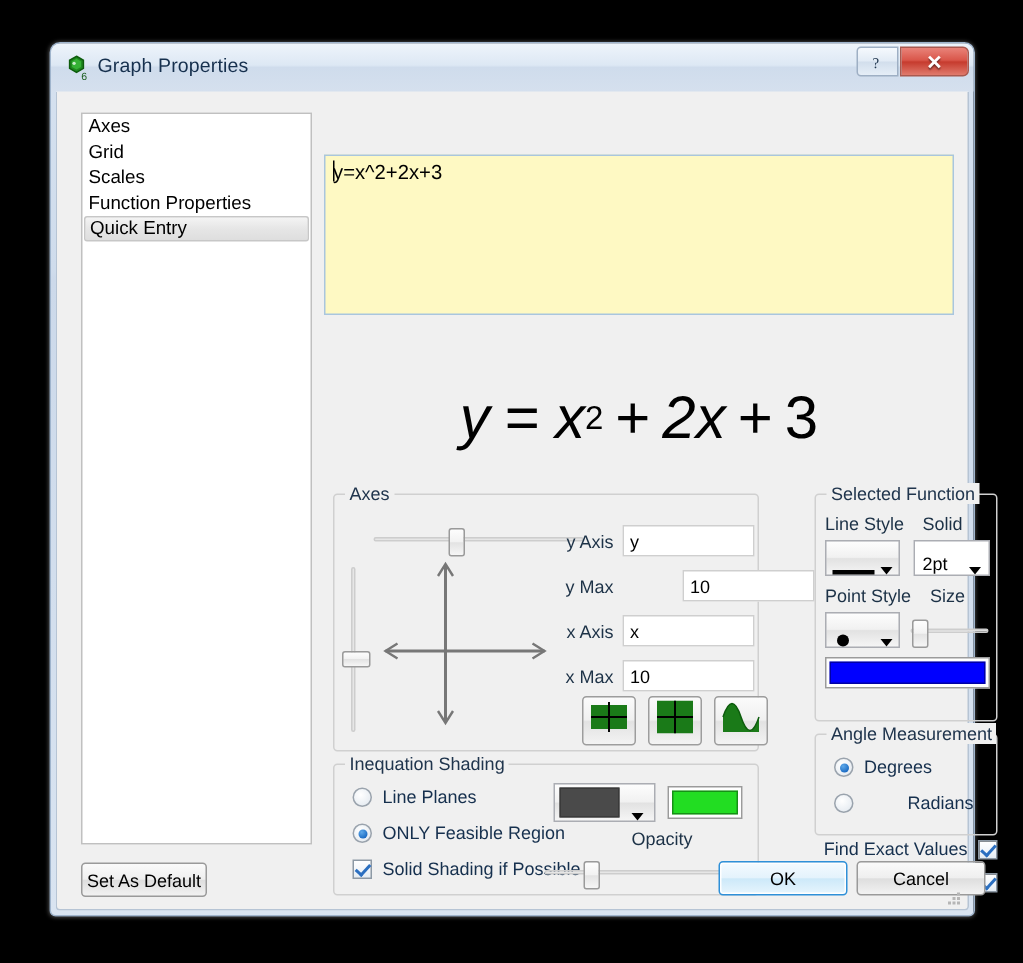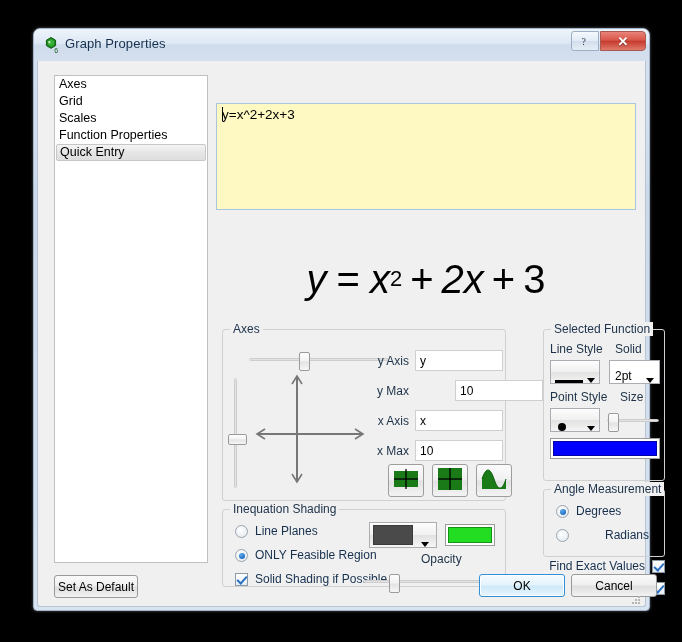"Inequation Shading" #grp-ineq { height: 78px -> 88px }
